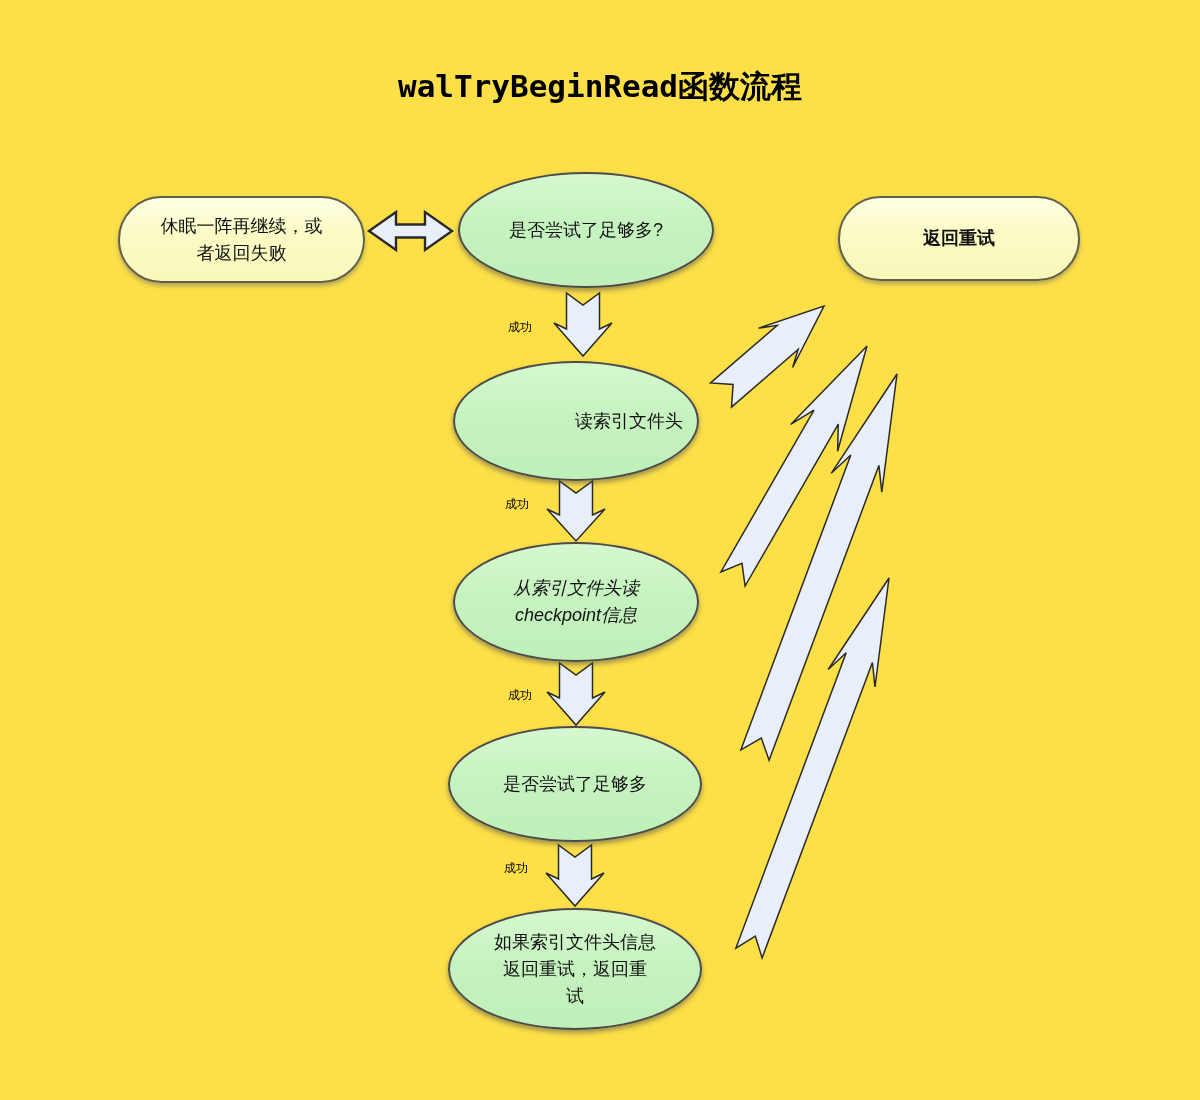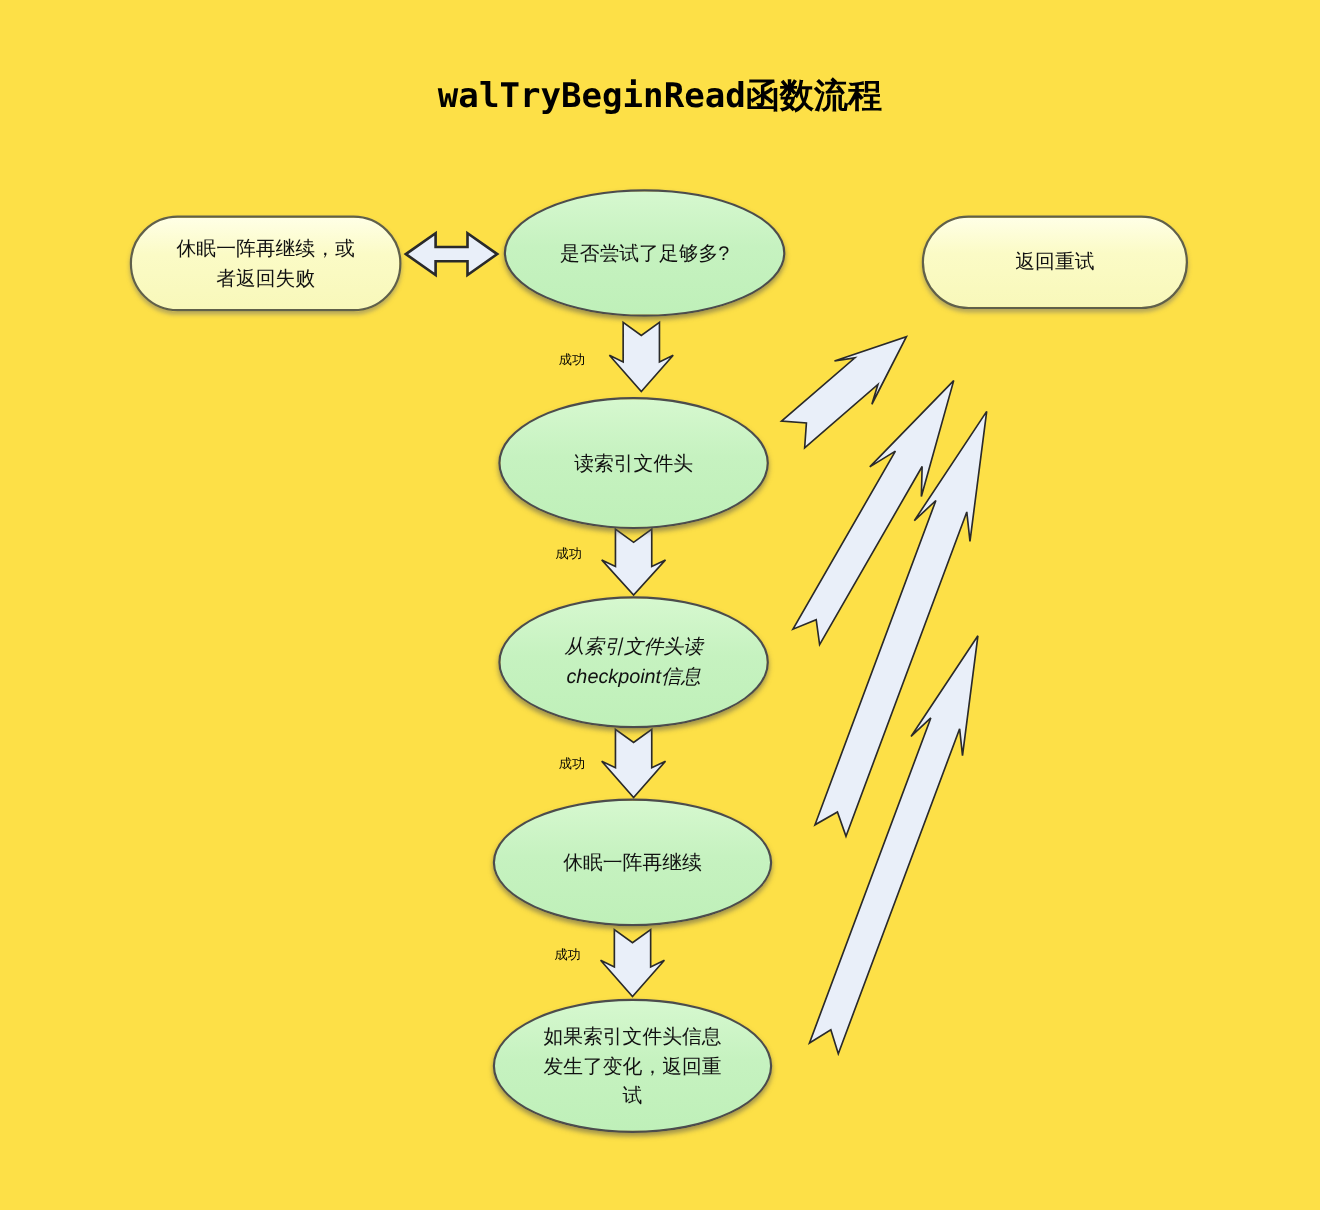"返回重试" #node-retry { font-weight: none -> bold }
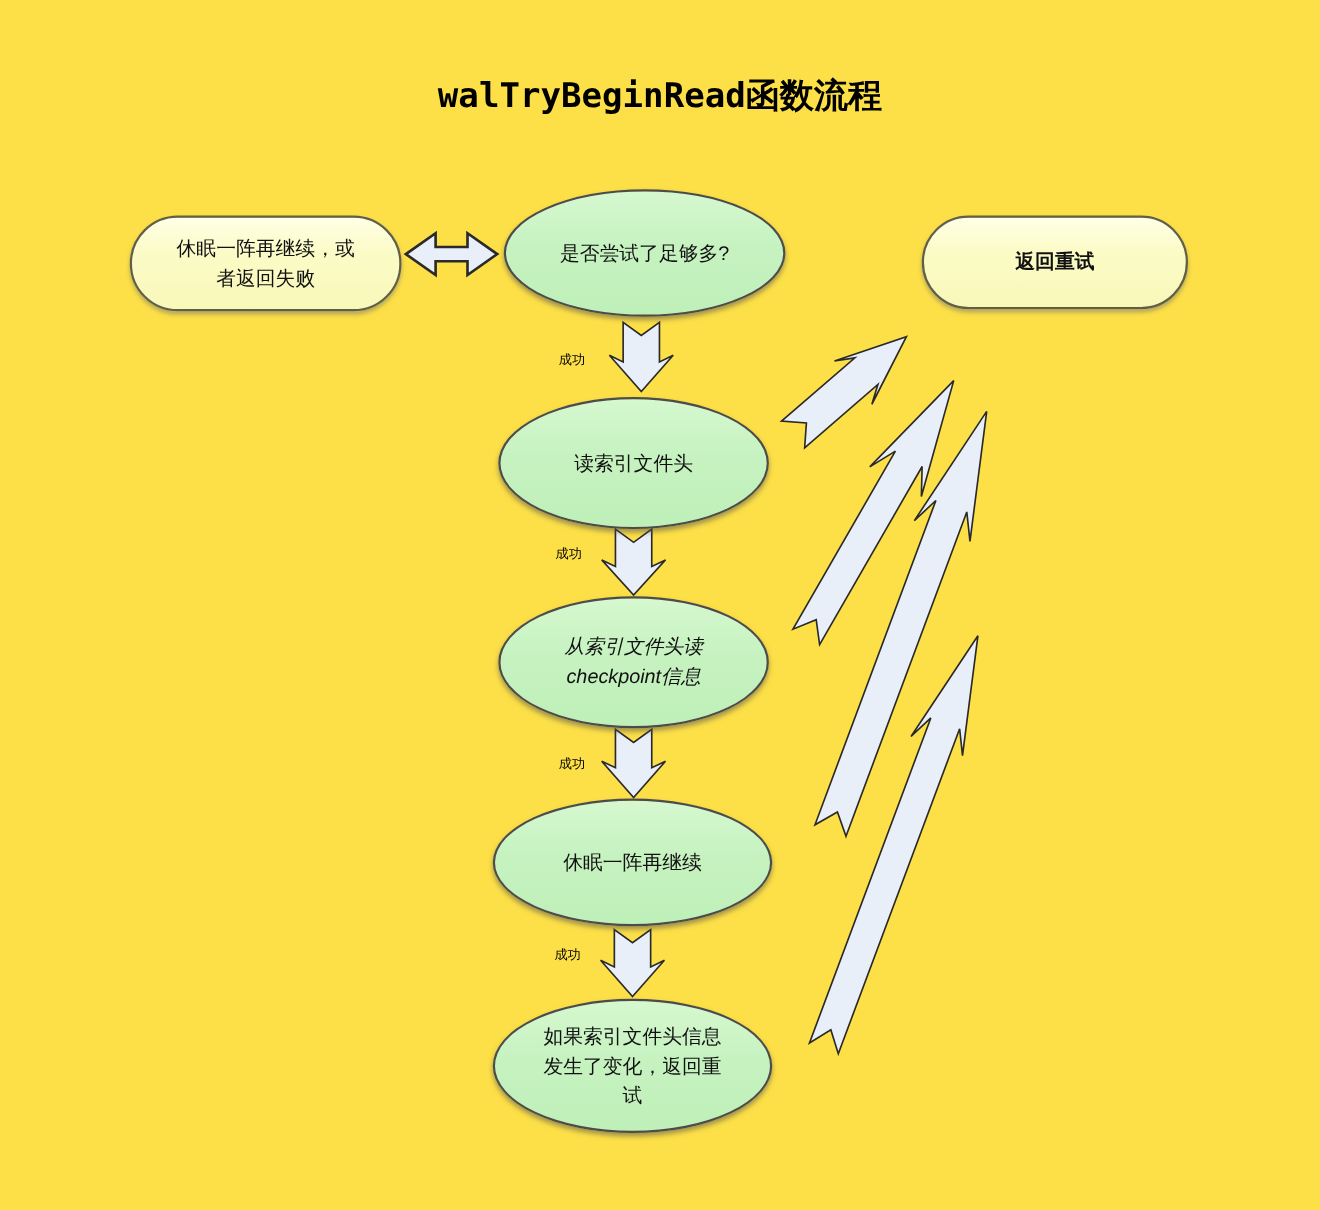"读索引文件头" #node-read-header { justify-content: none -> flex-end }
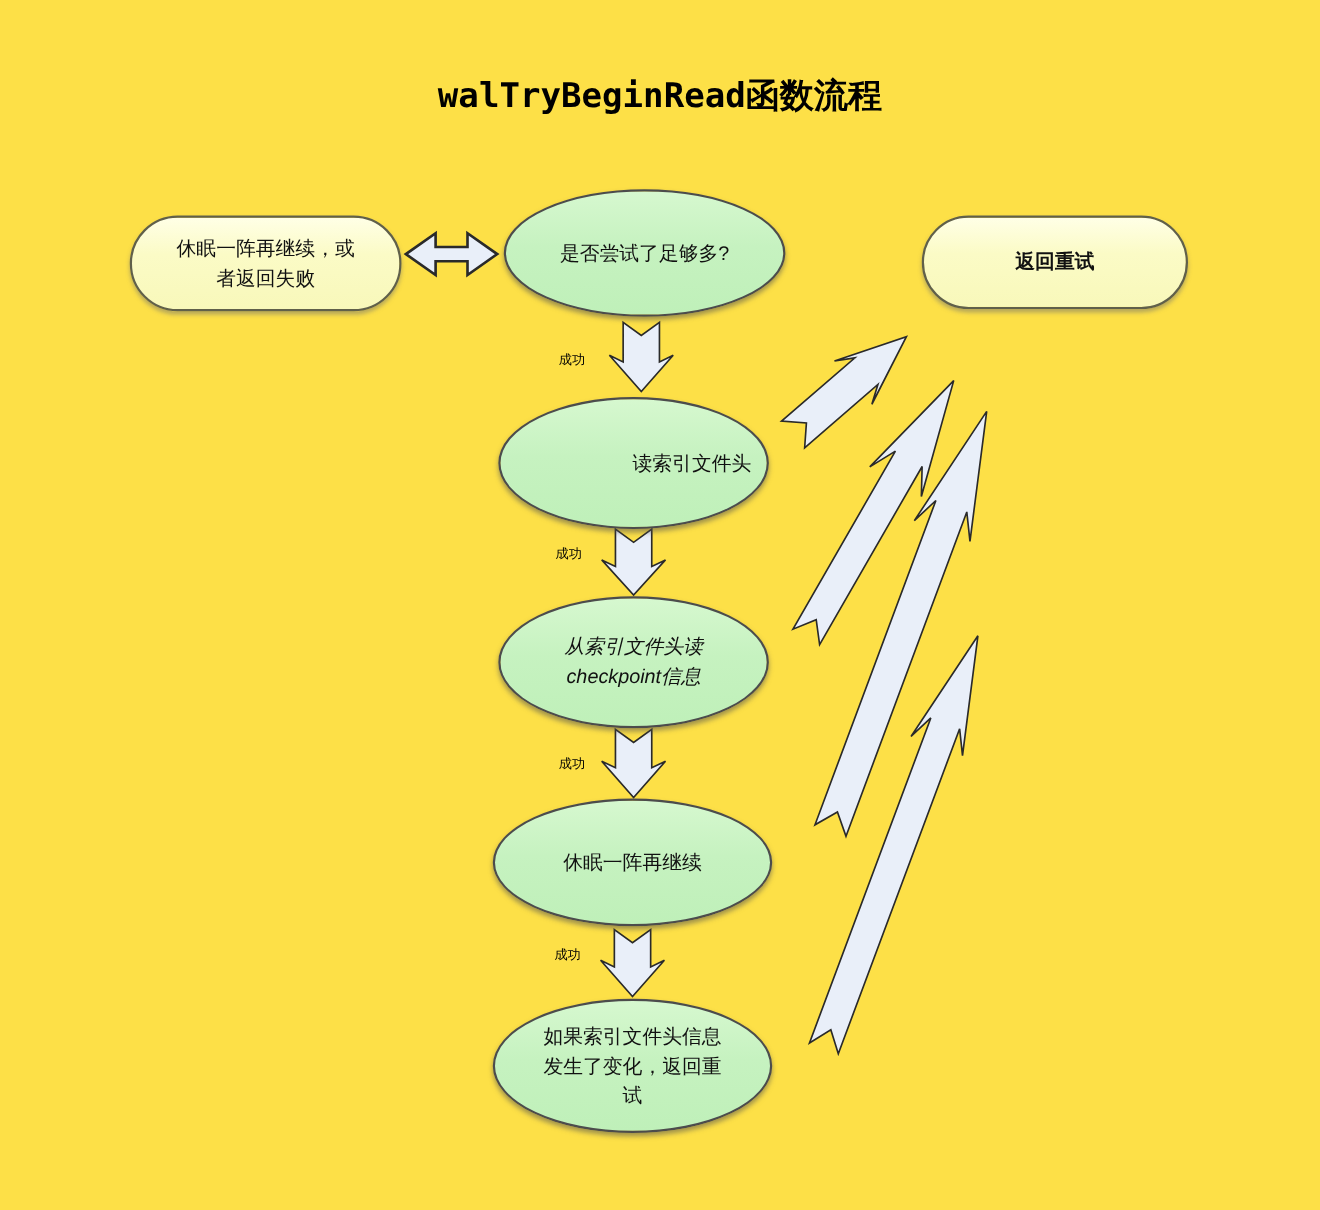"休眠一阵再继续" span { text: 休眠一阵再继续 -> 是否尝试了足够多 }
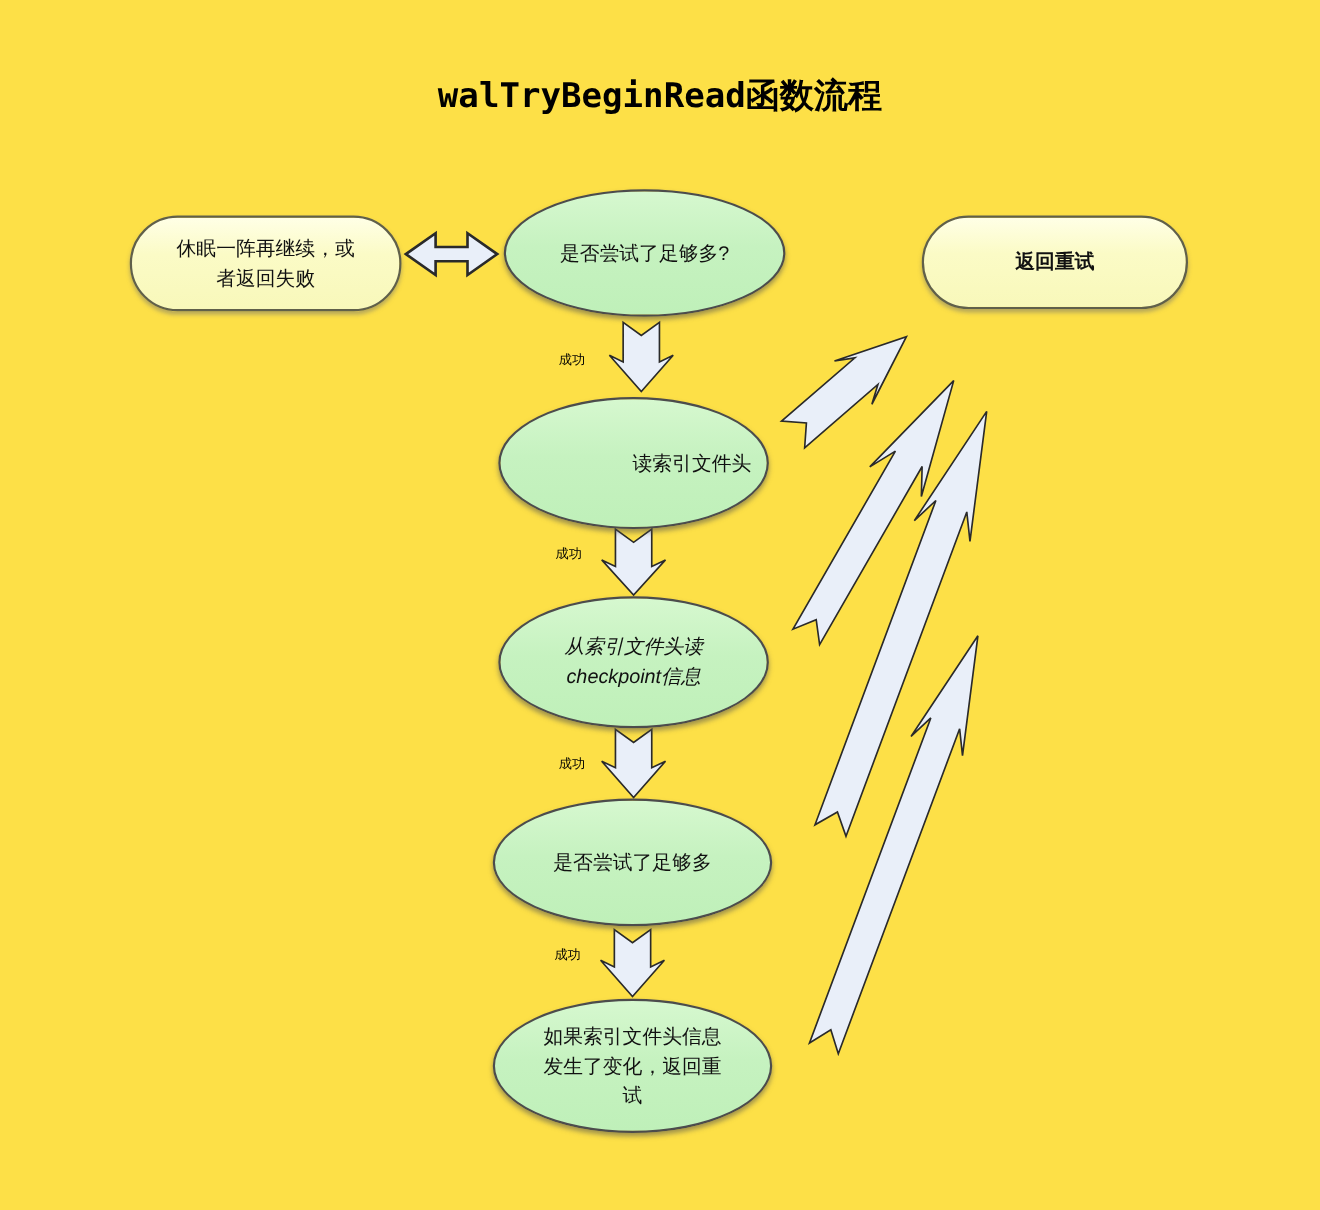"如果索引文件头信息" span { text: 发生了变化 -> 返回重试 }
